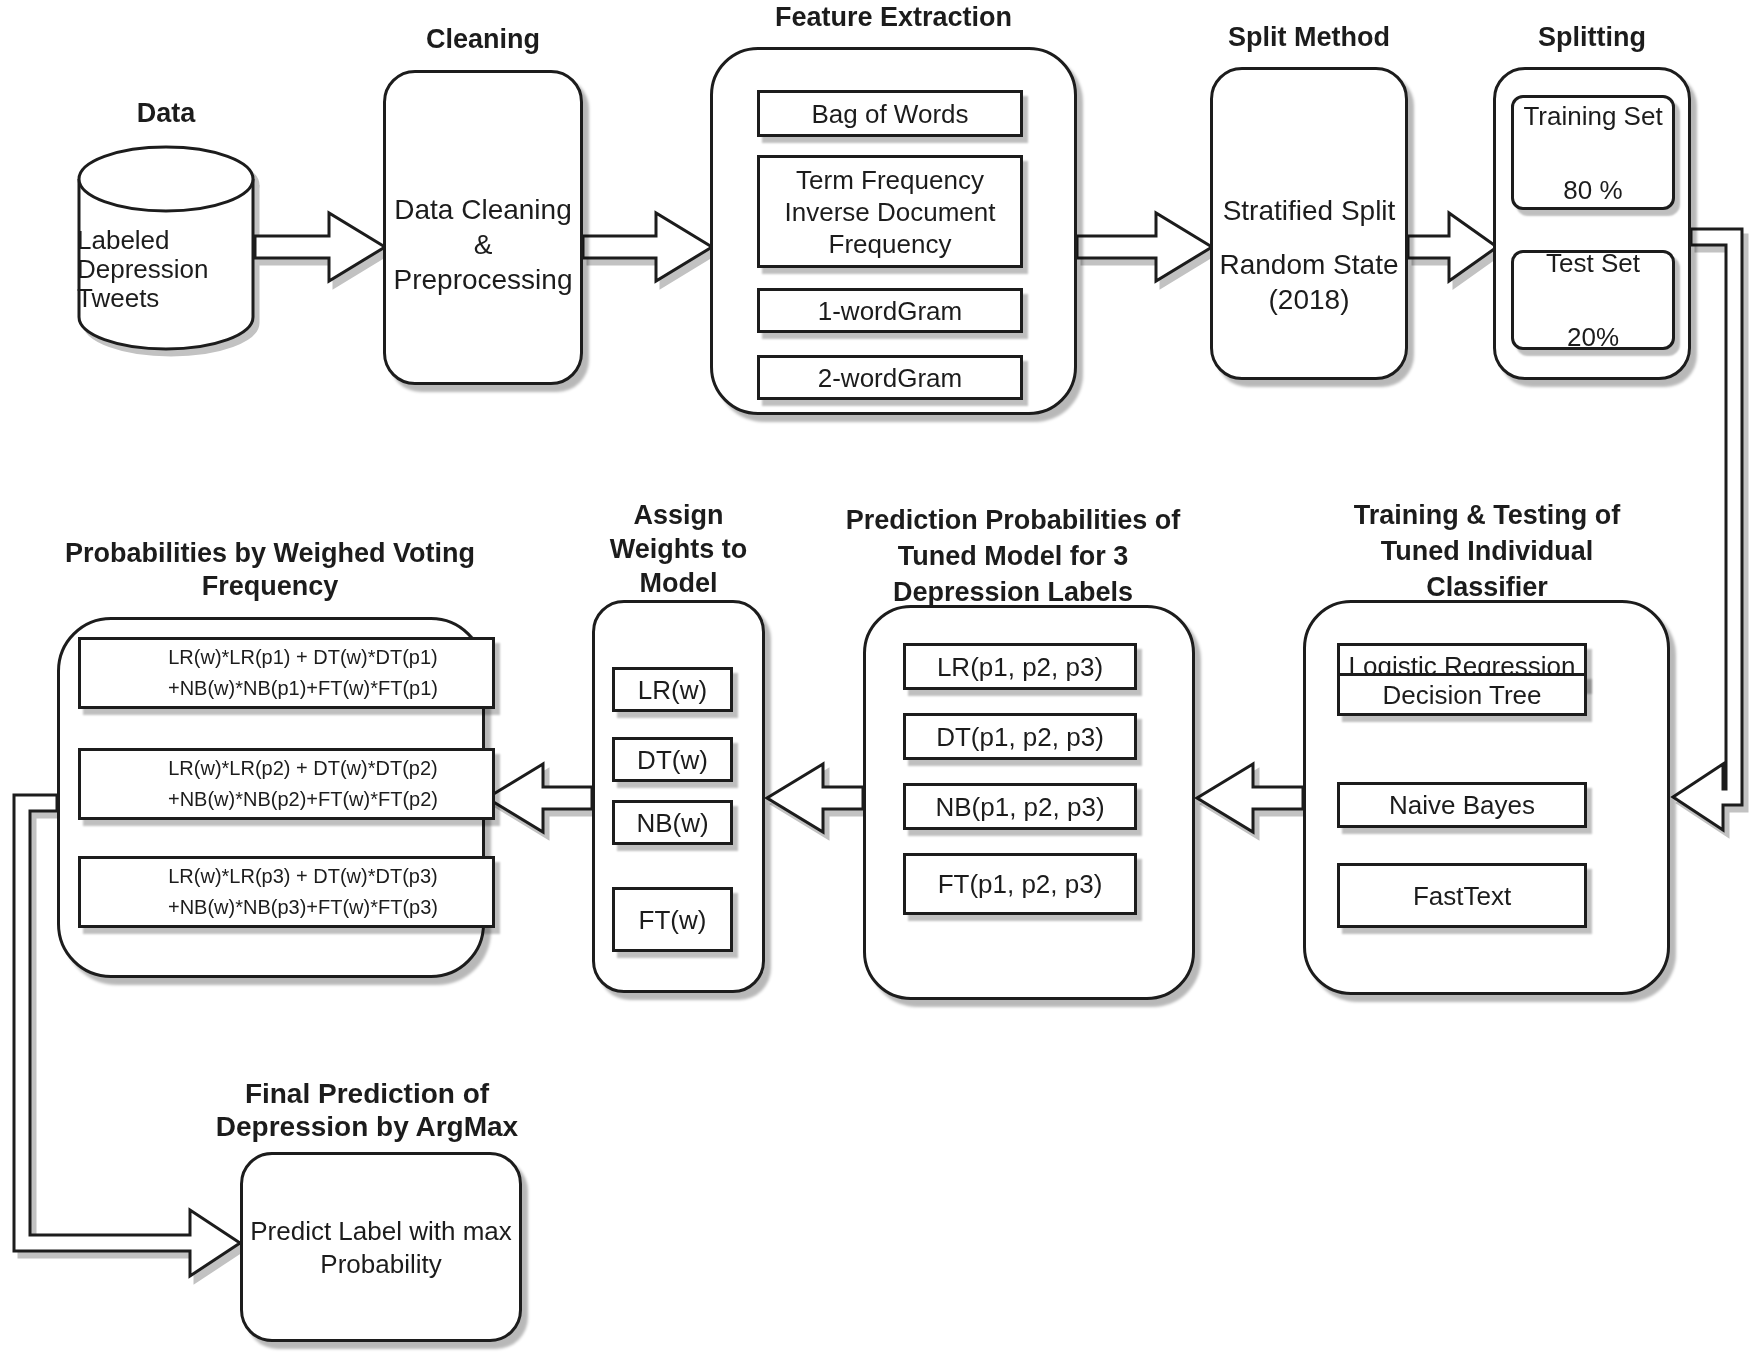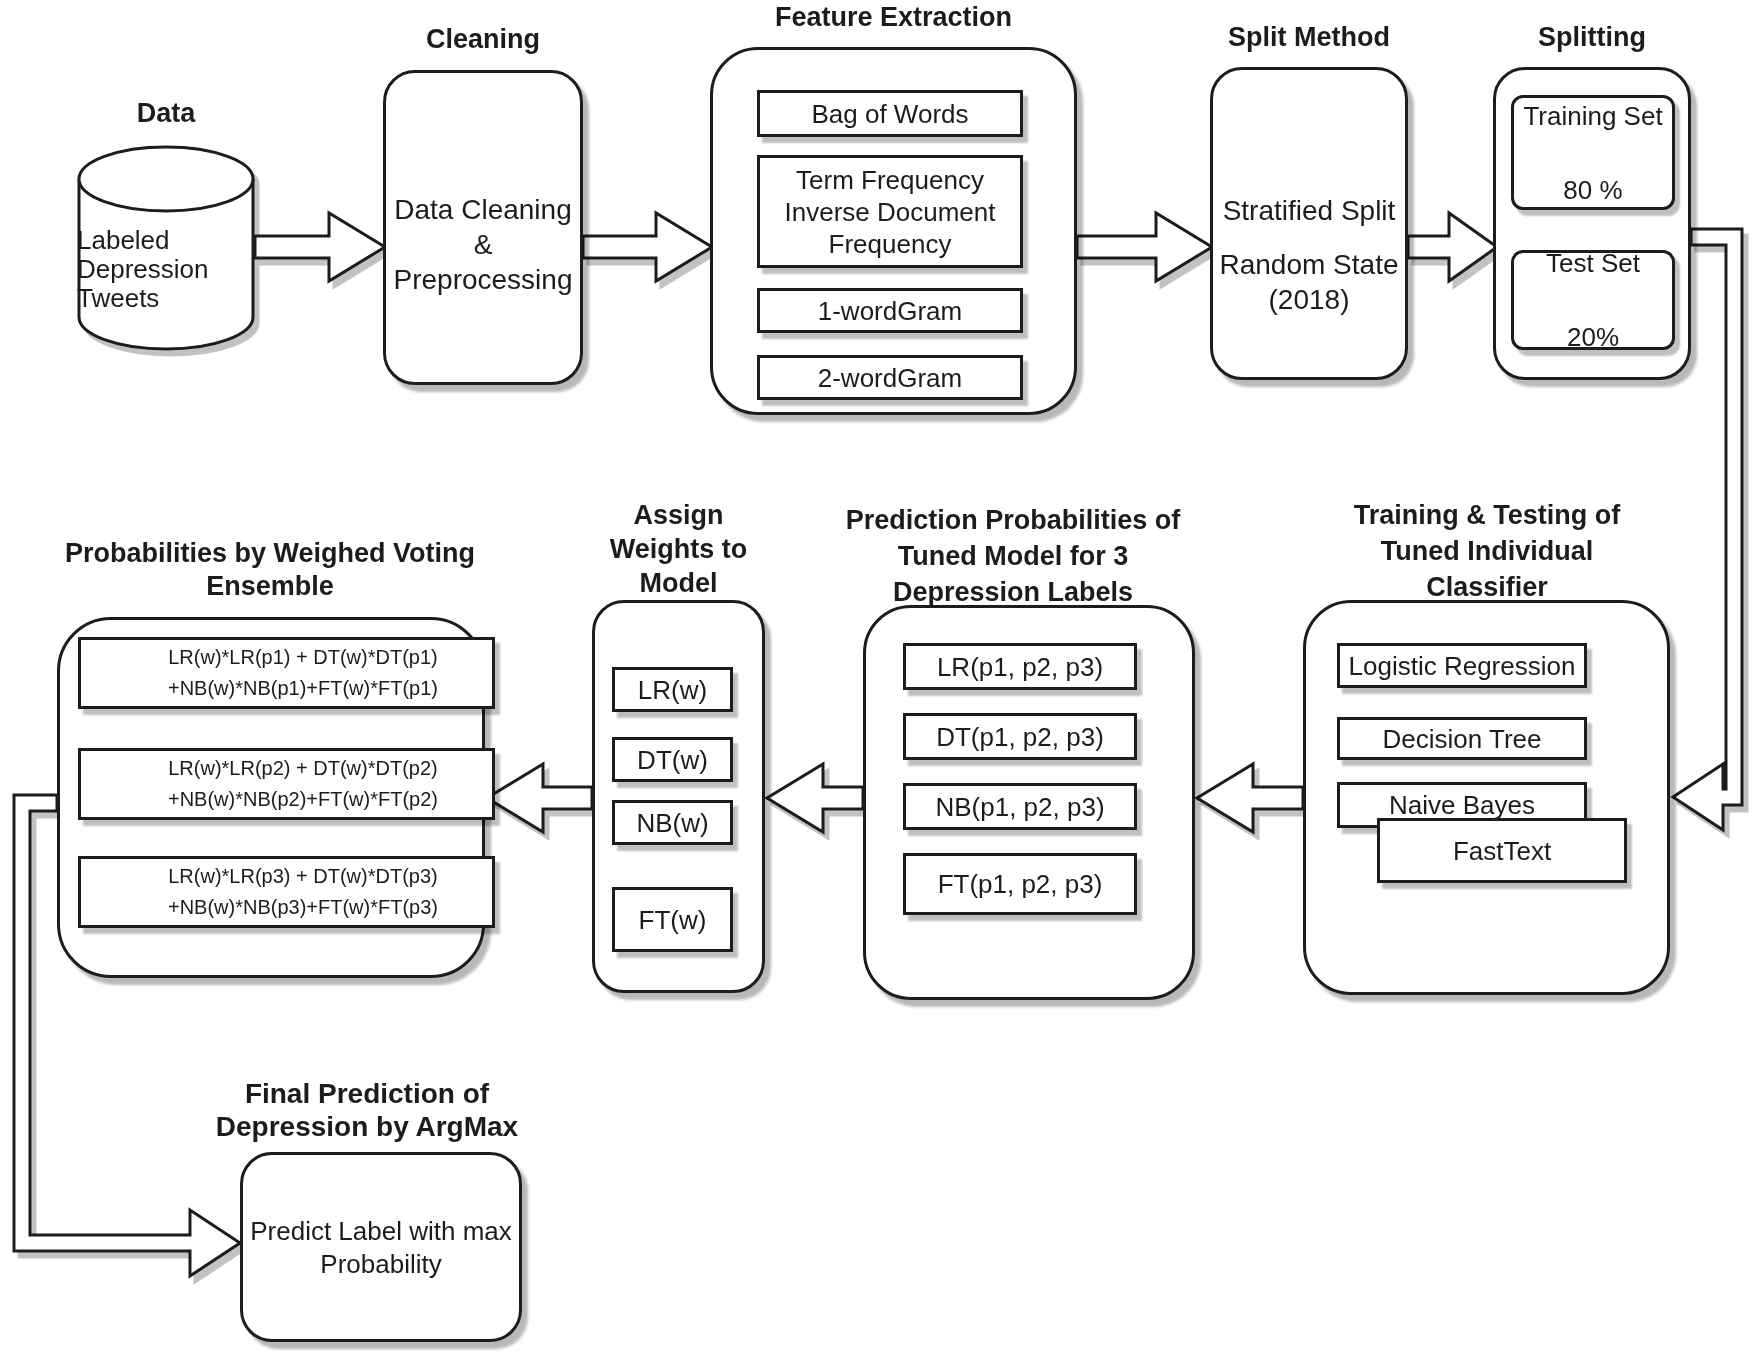"Ensemble" div { text: Ensemble -> Frequency }
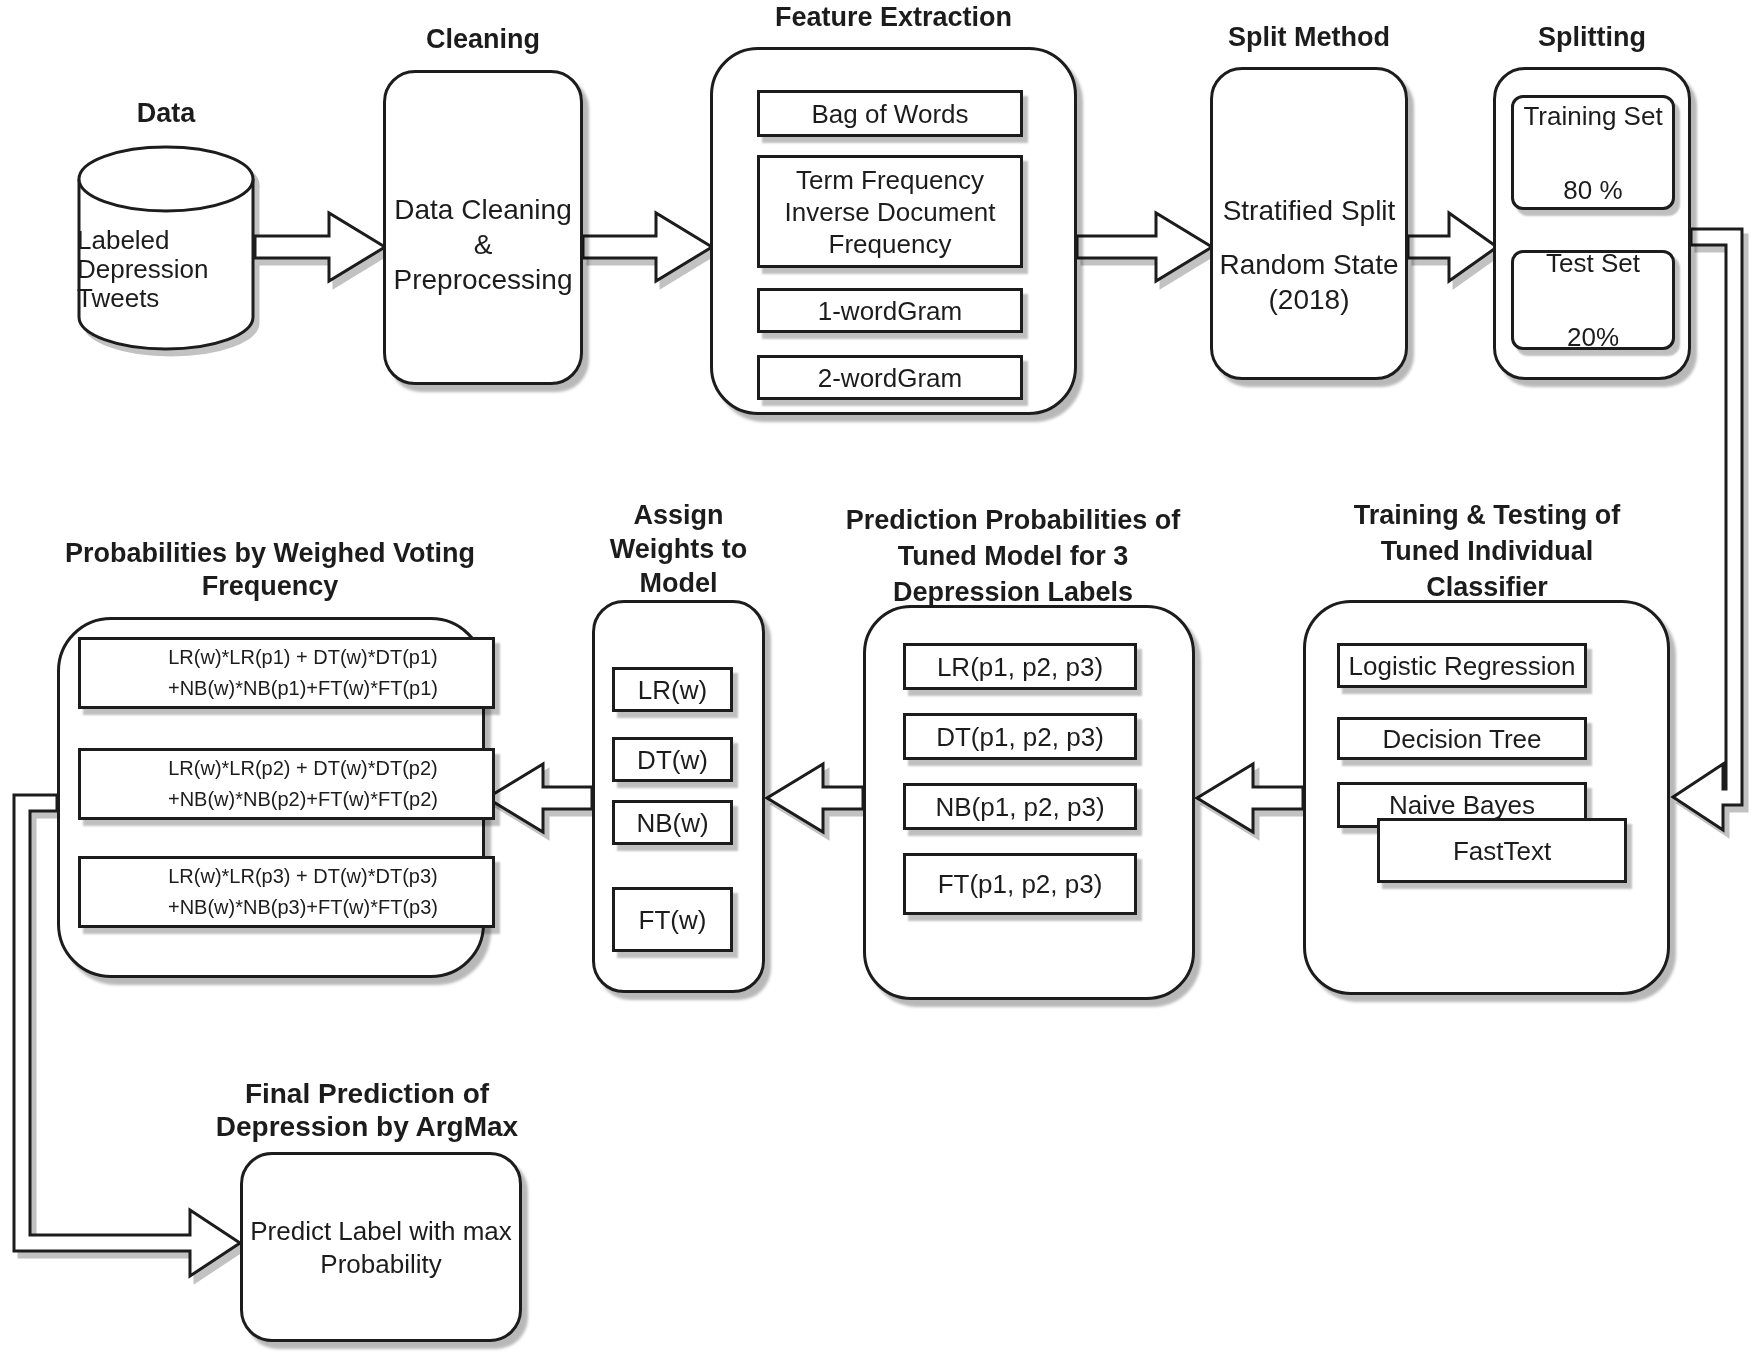"Decision Tree" div.box { top: 717px -> 673px }
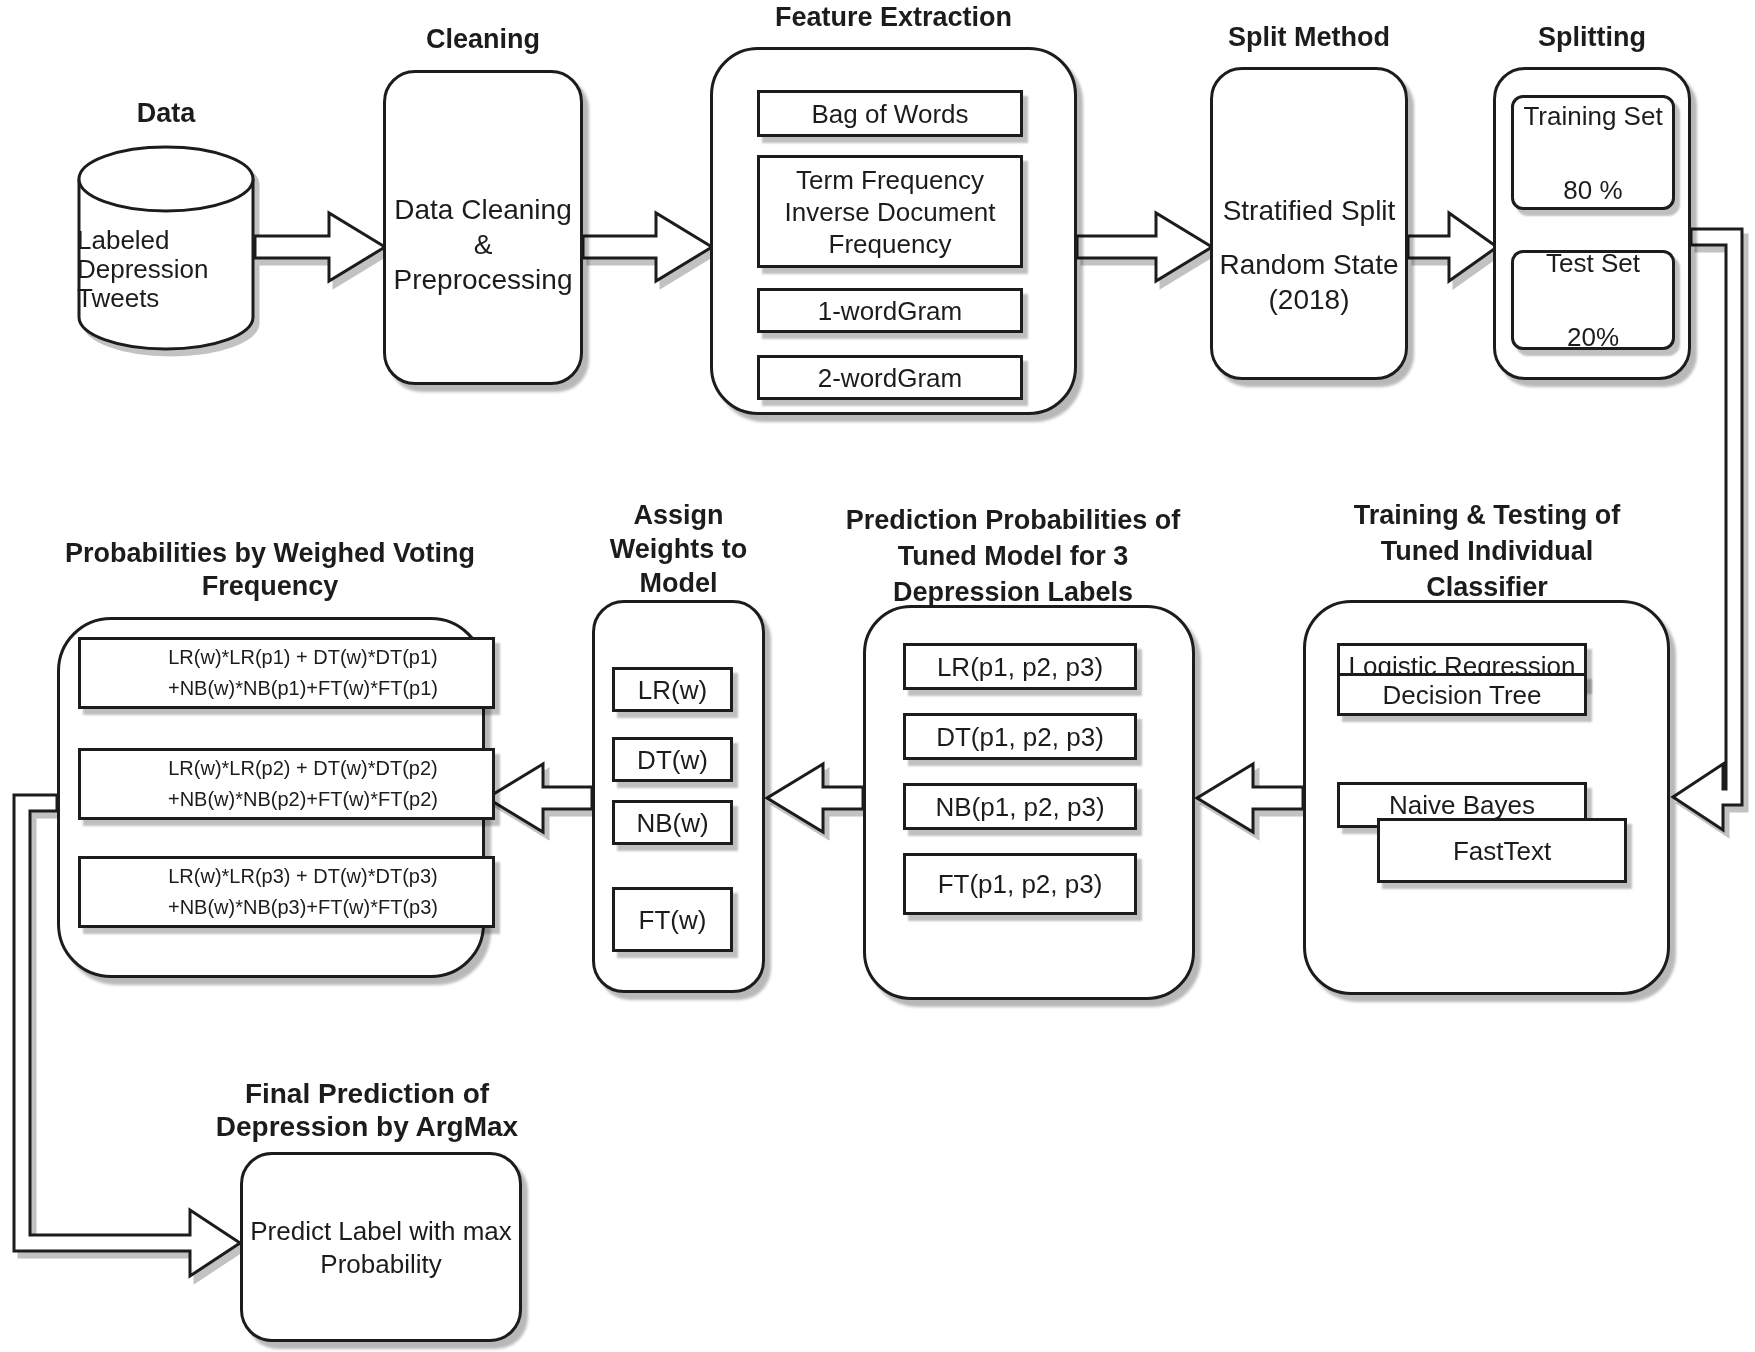"FastText" div.box { margin-left: 40px -> none; top: 818px -> 863px }
